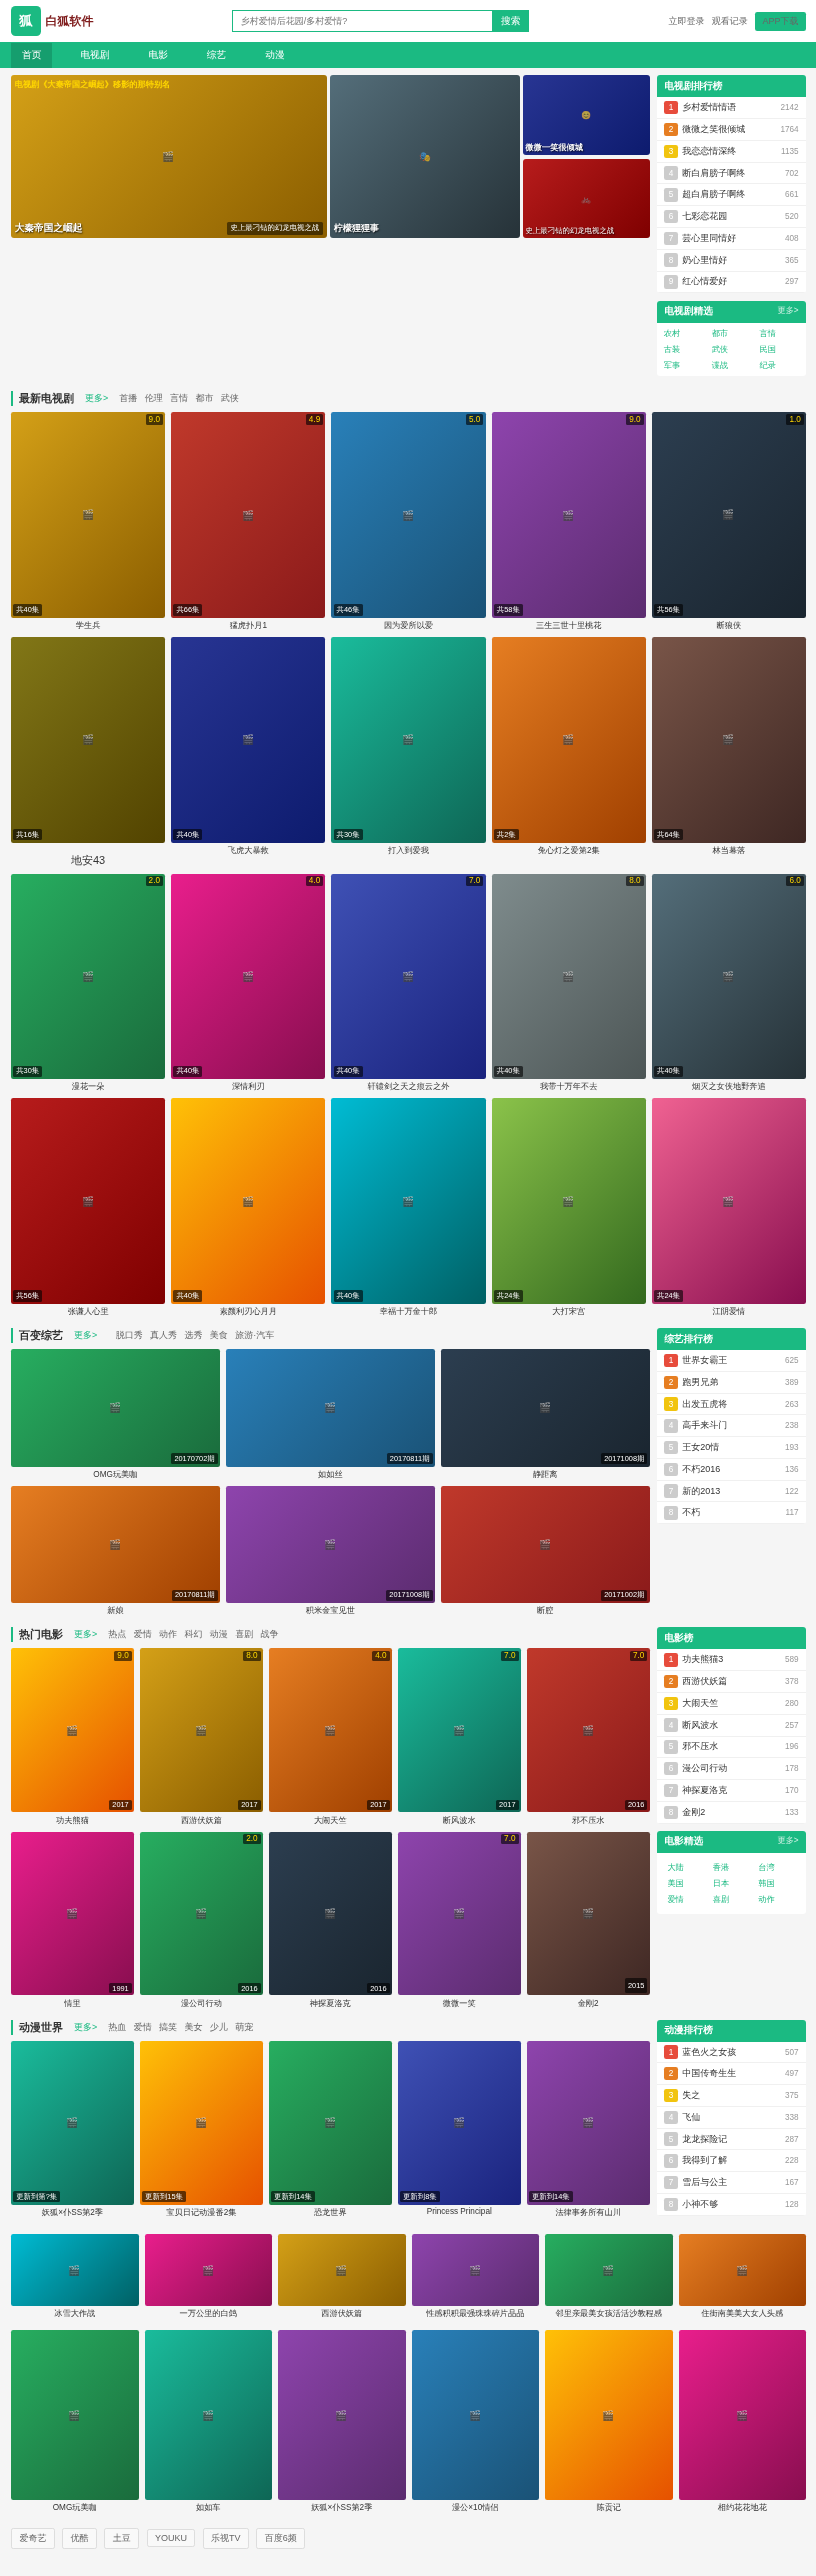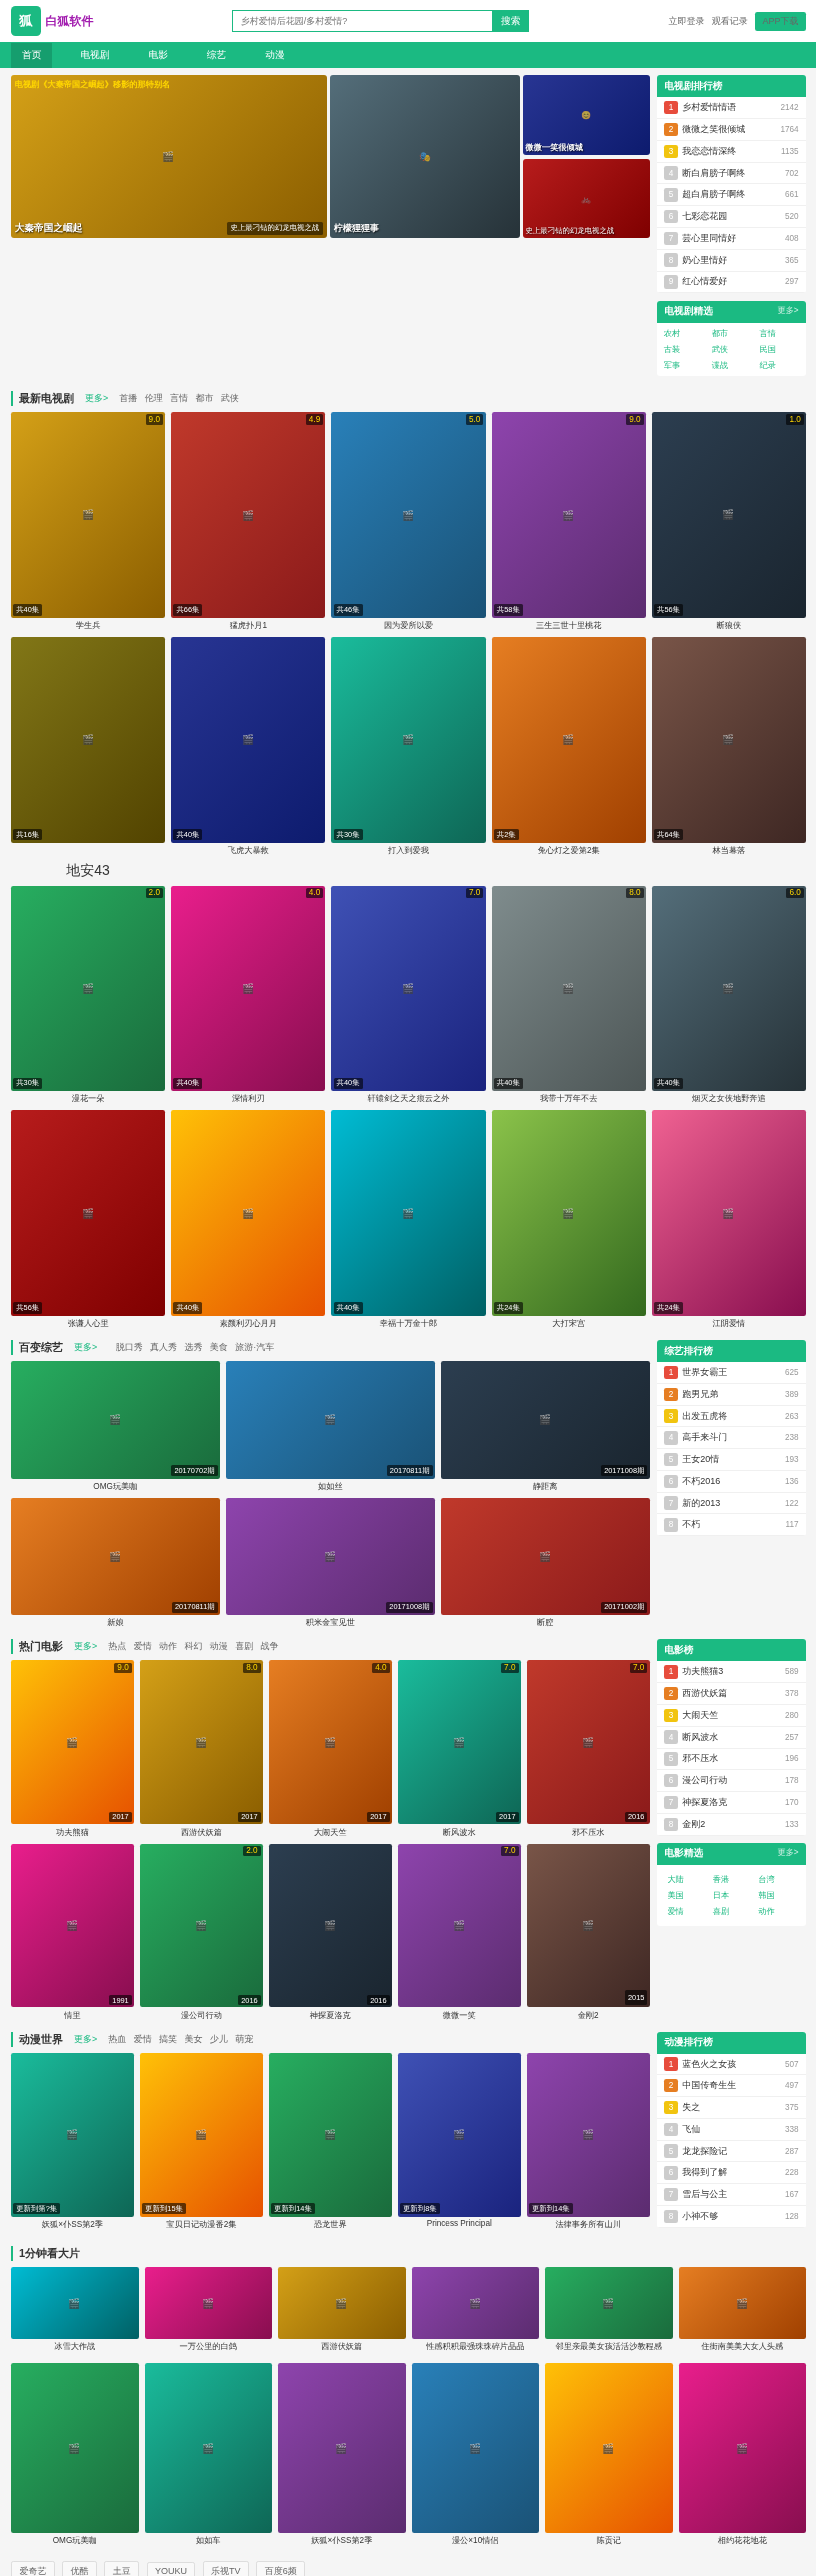"白狐软件" .logo-text { color: #a21caf -> #7f1d1d }
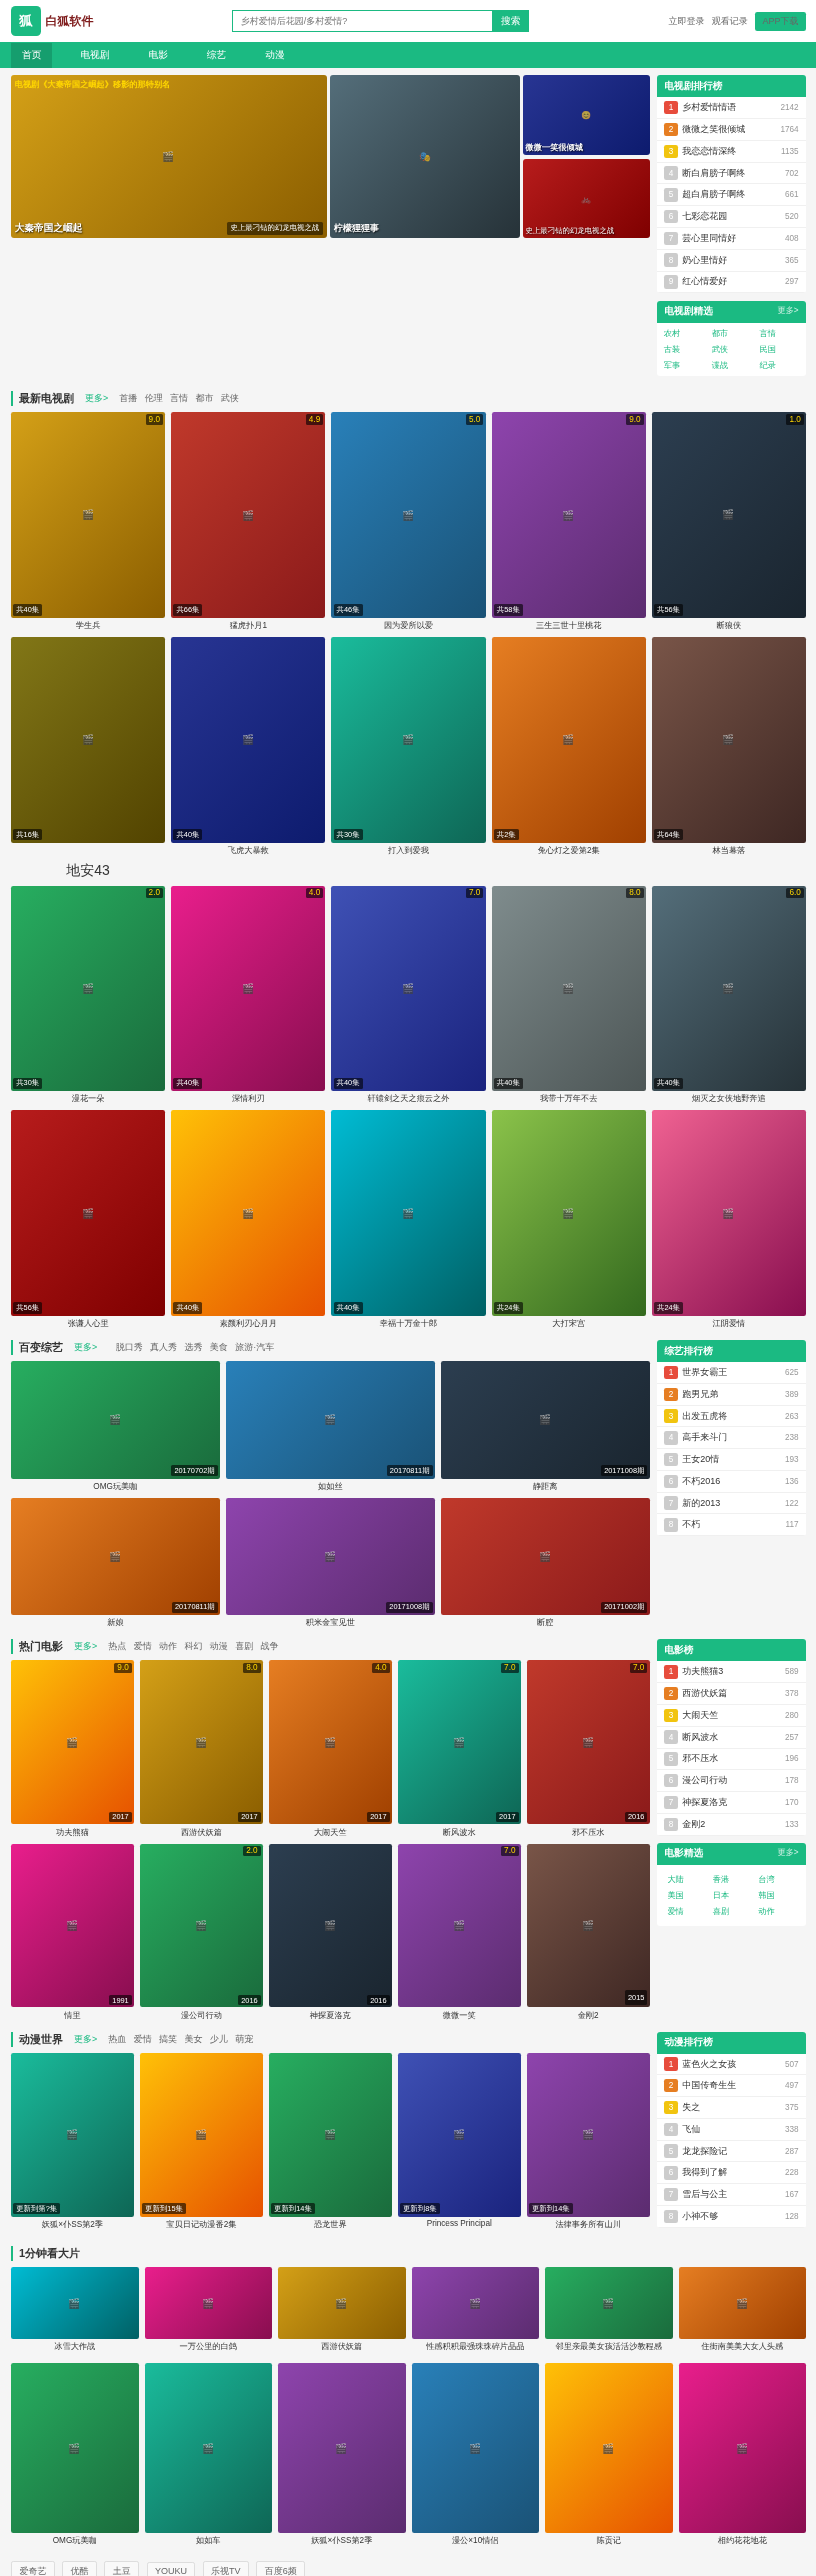"地安43" div { font-size: 14px -> 11px; margin-top: 19px -> 10px }
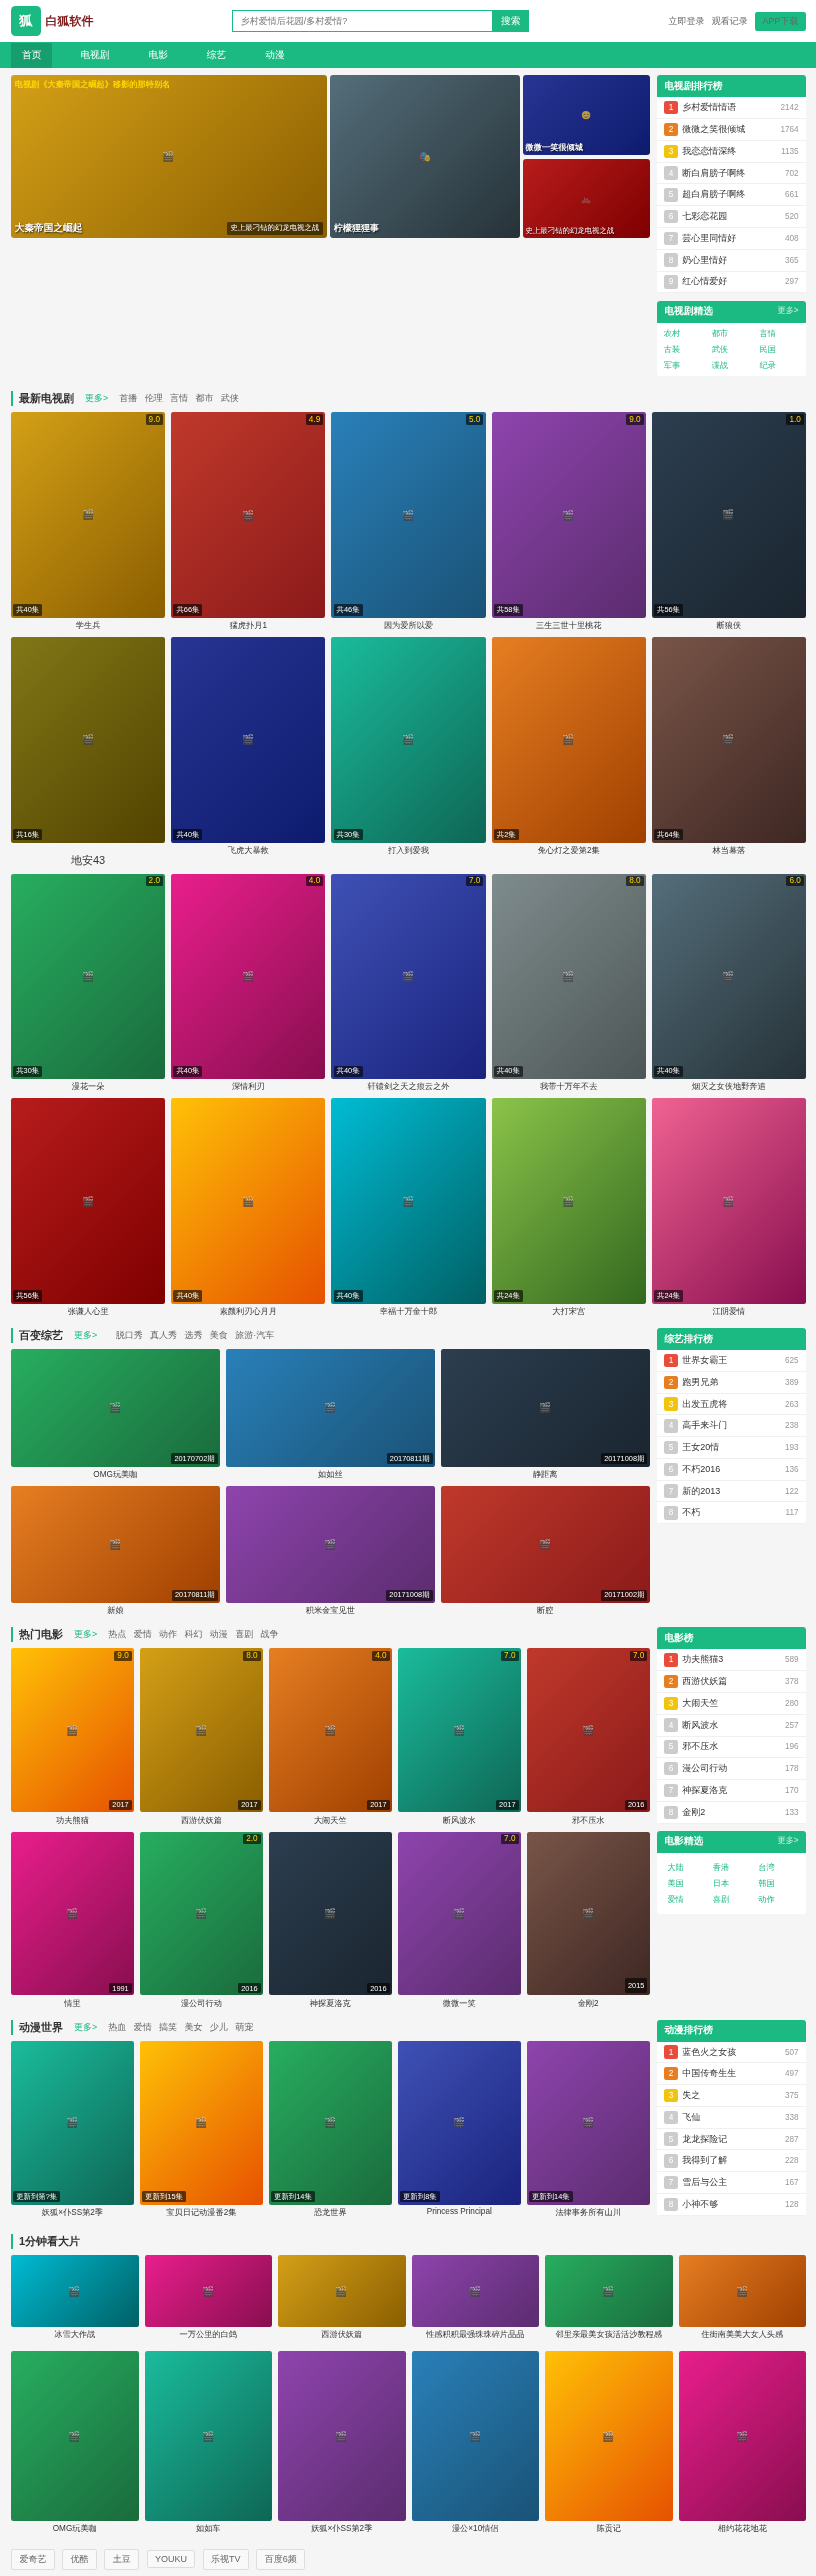"1分钟看大片" div.section-header { html: <div> <span>1分钟看大片</span> </div> -> none }
